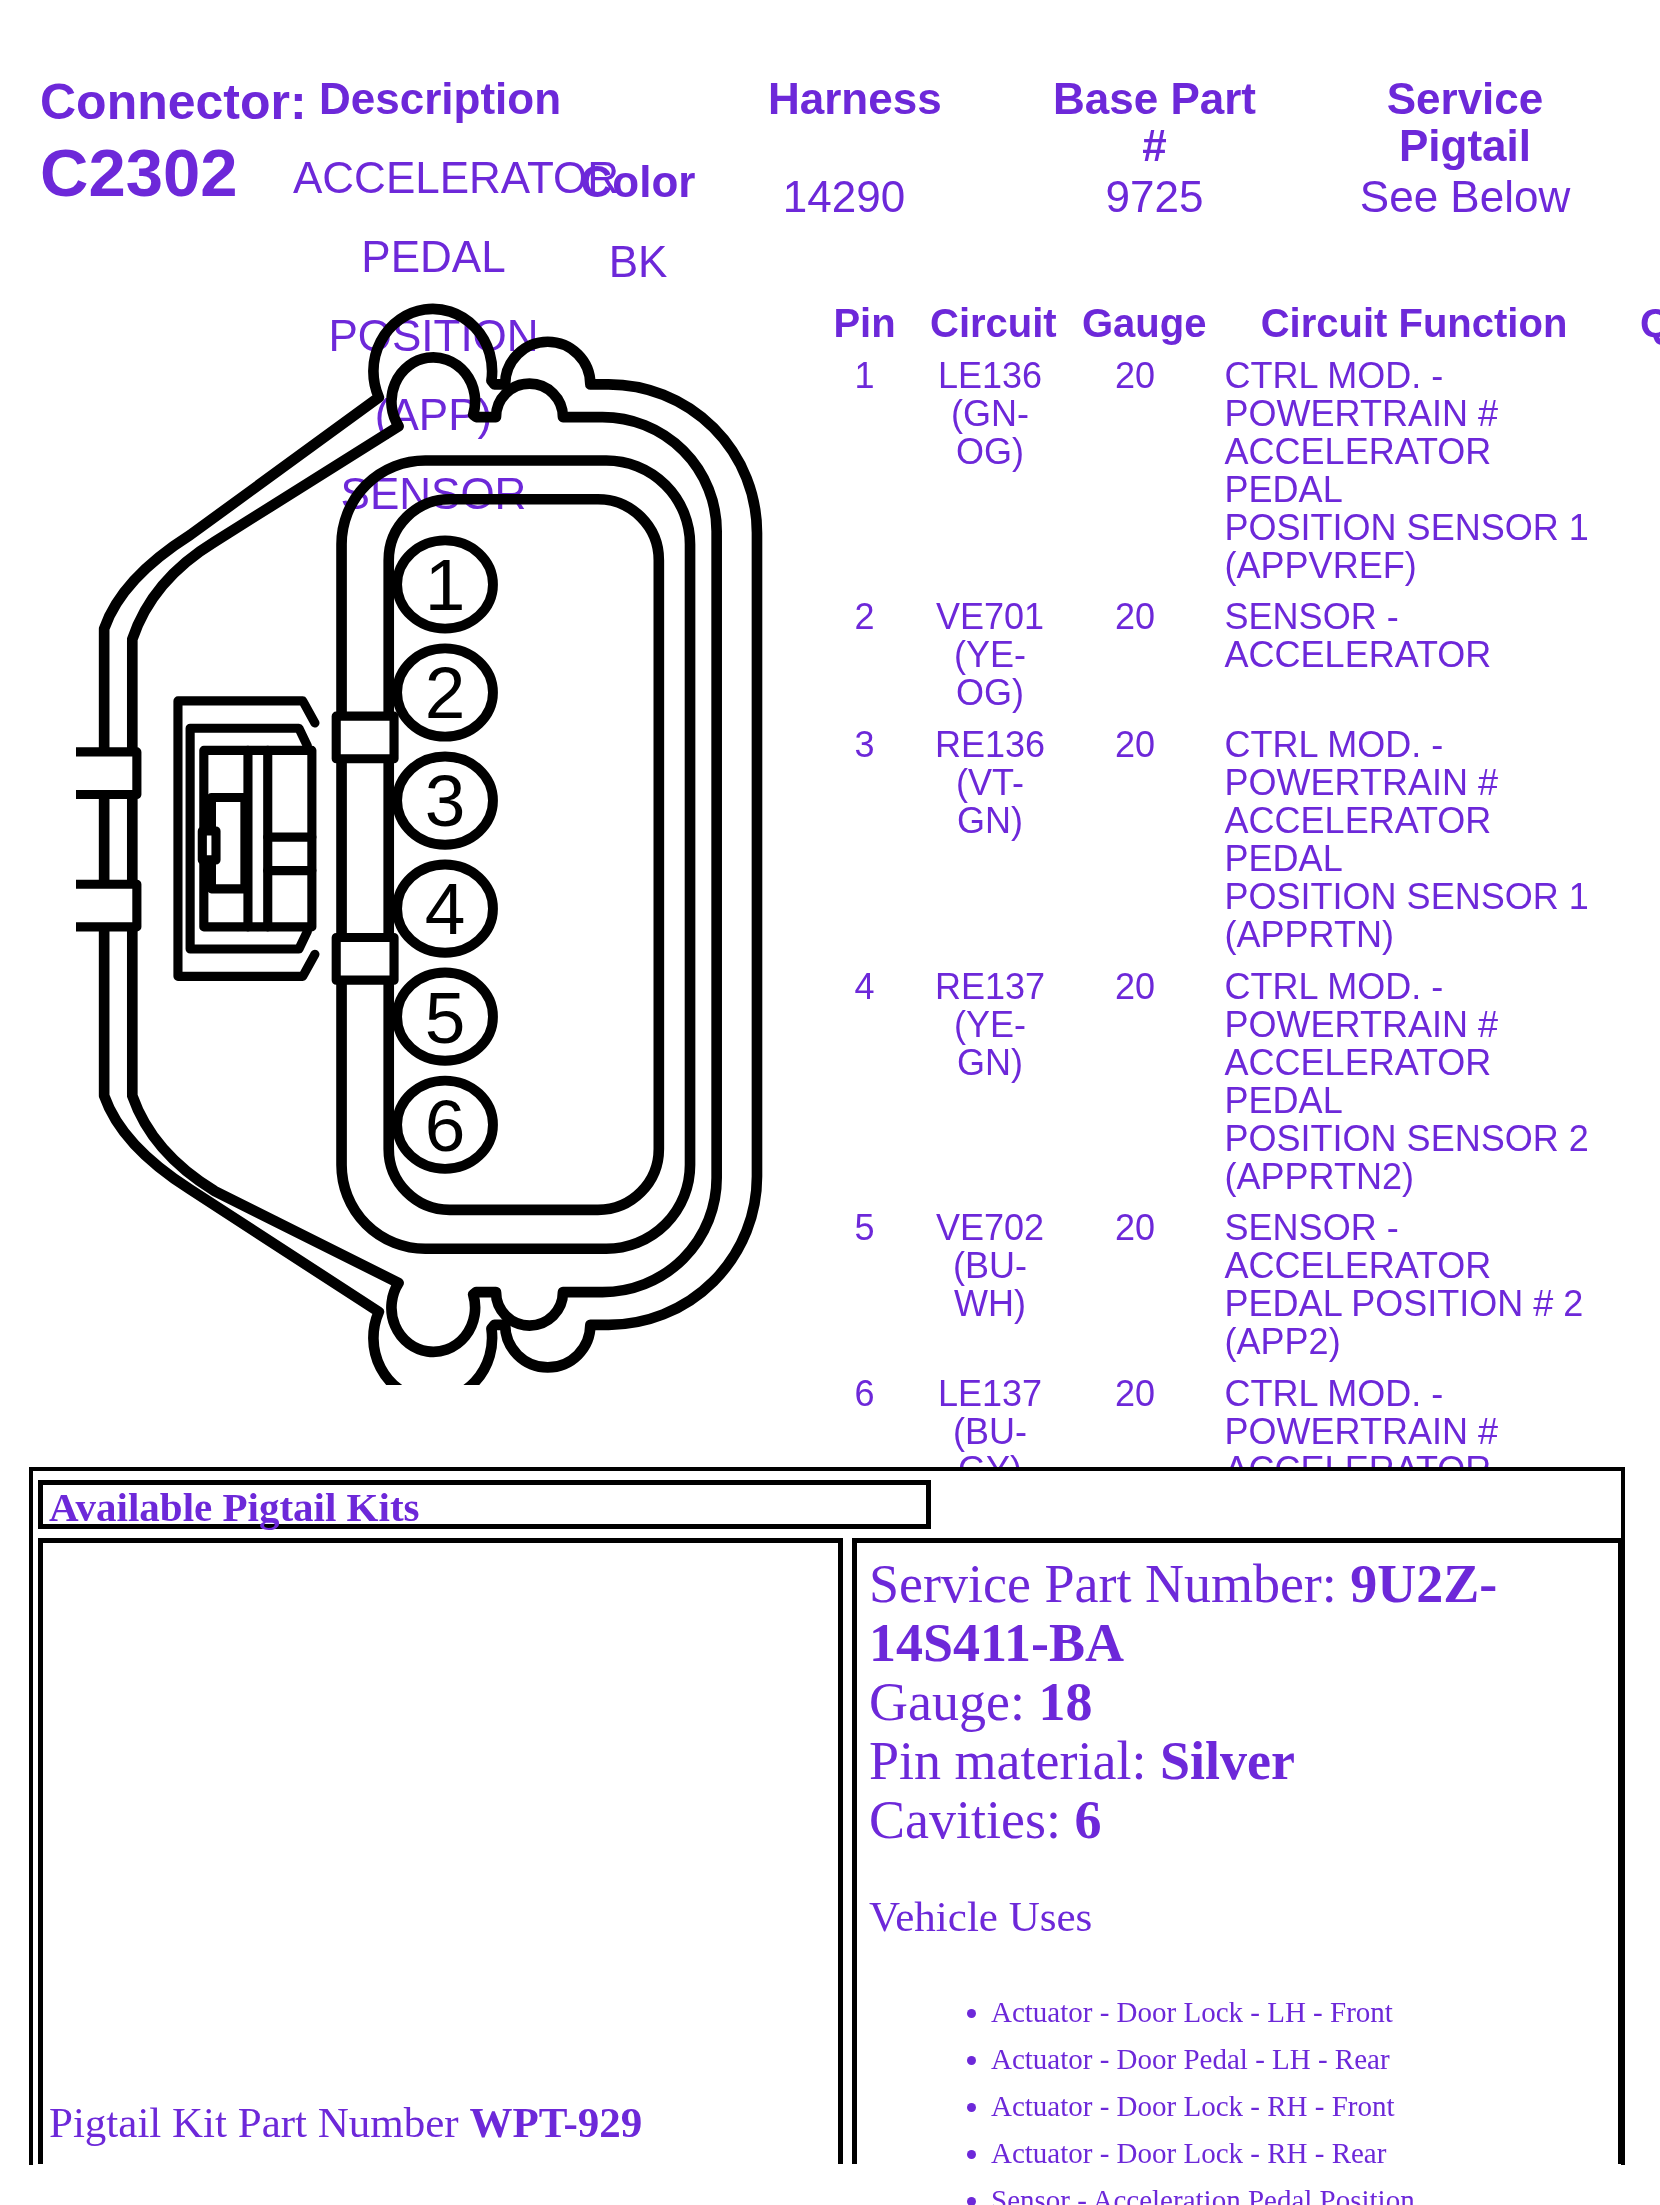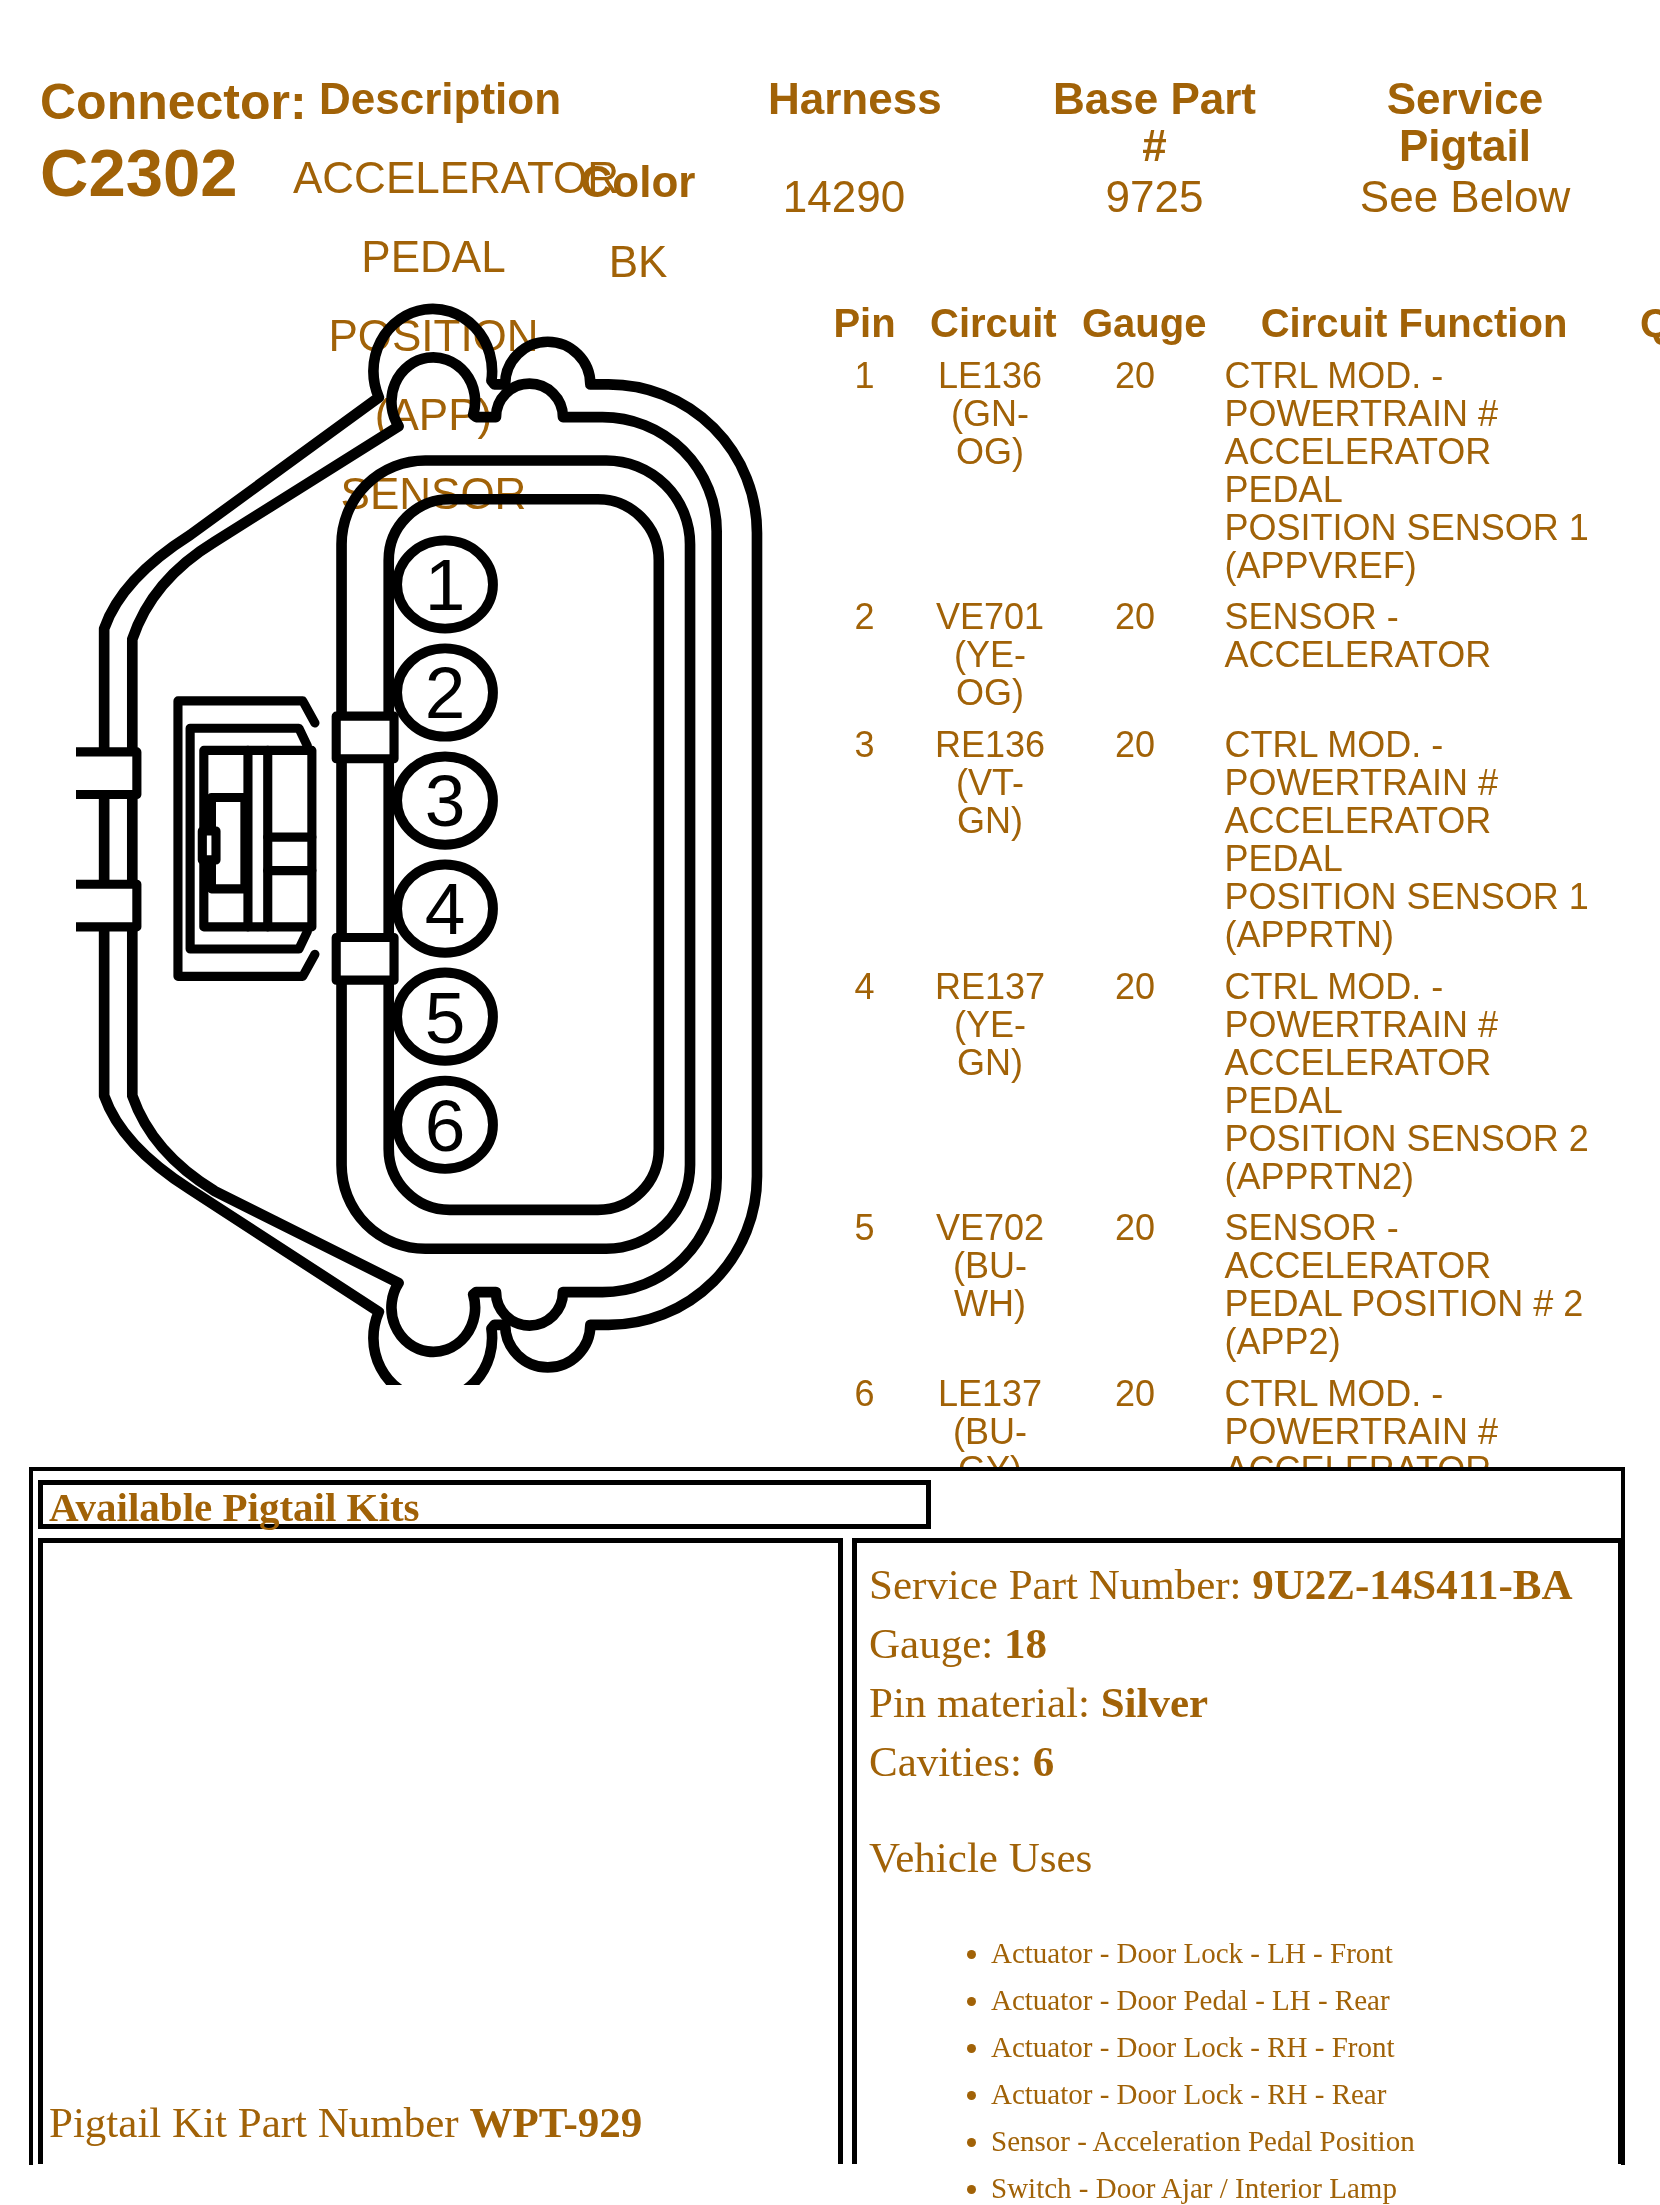"Connector:" #page { color: #a16207 -> #6d28d9 }
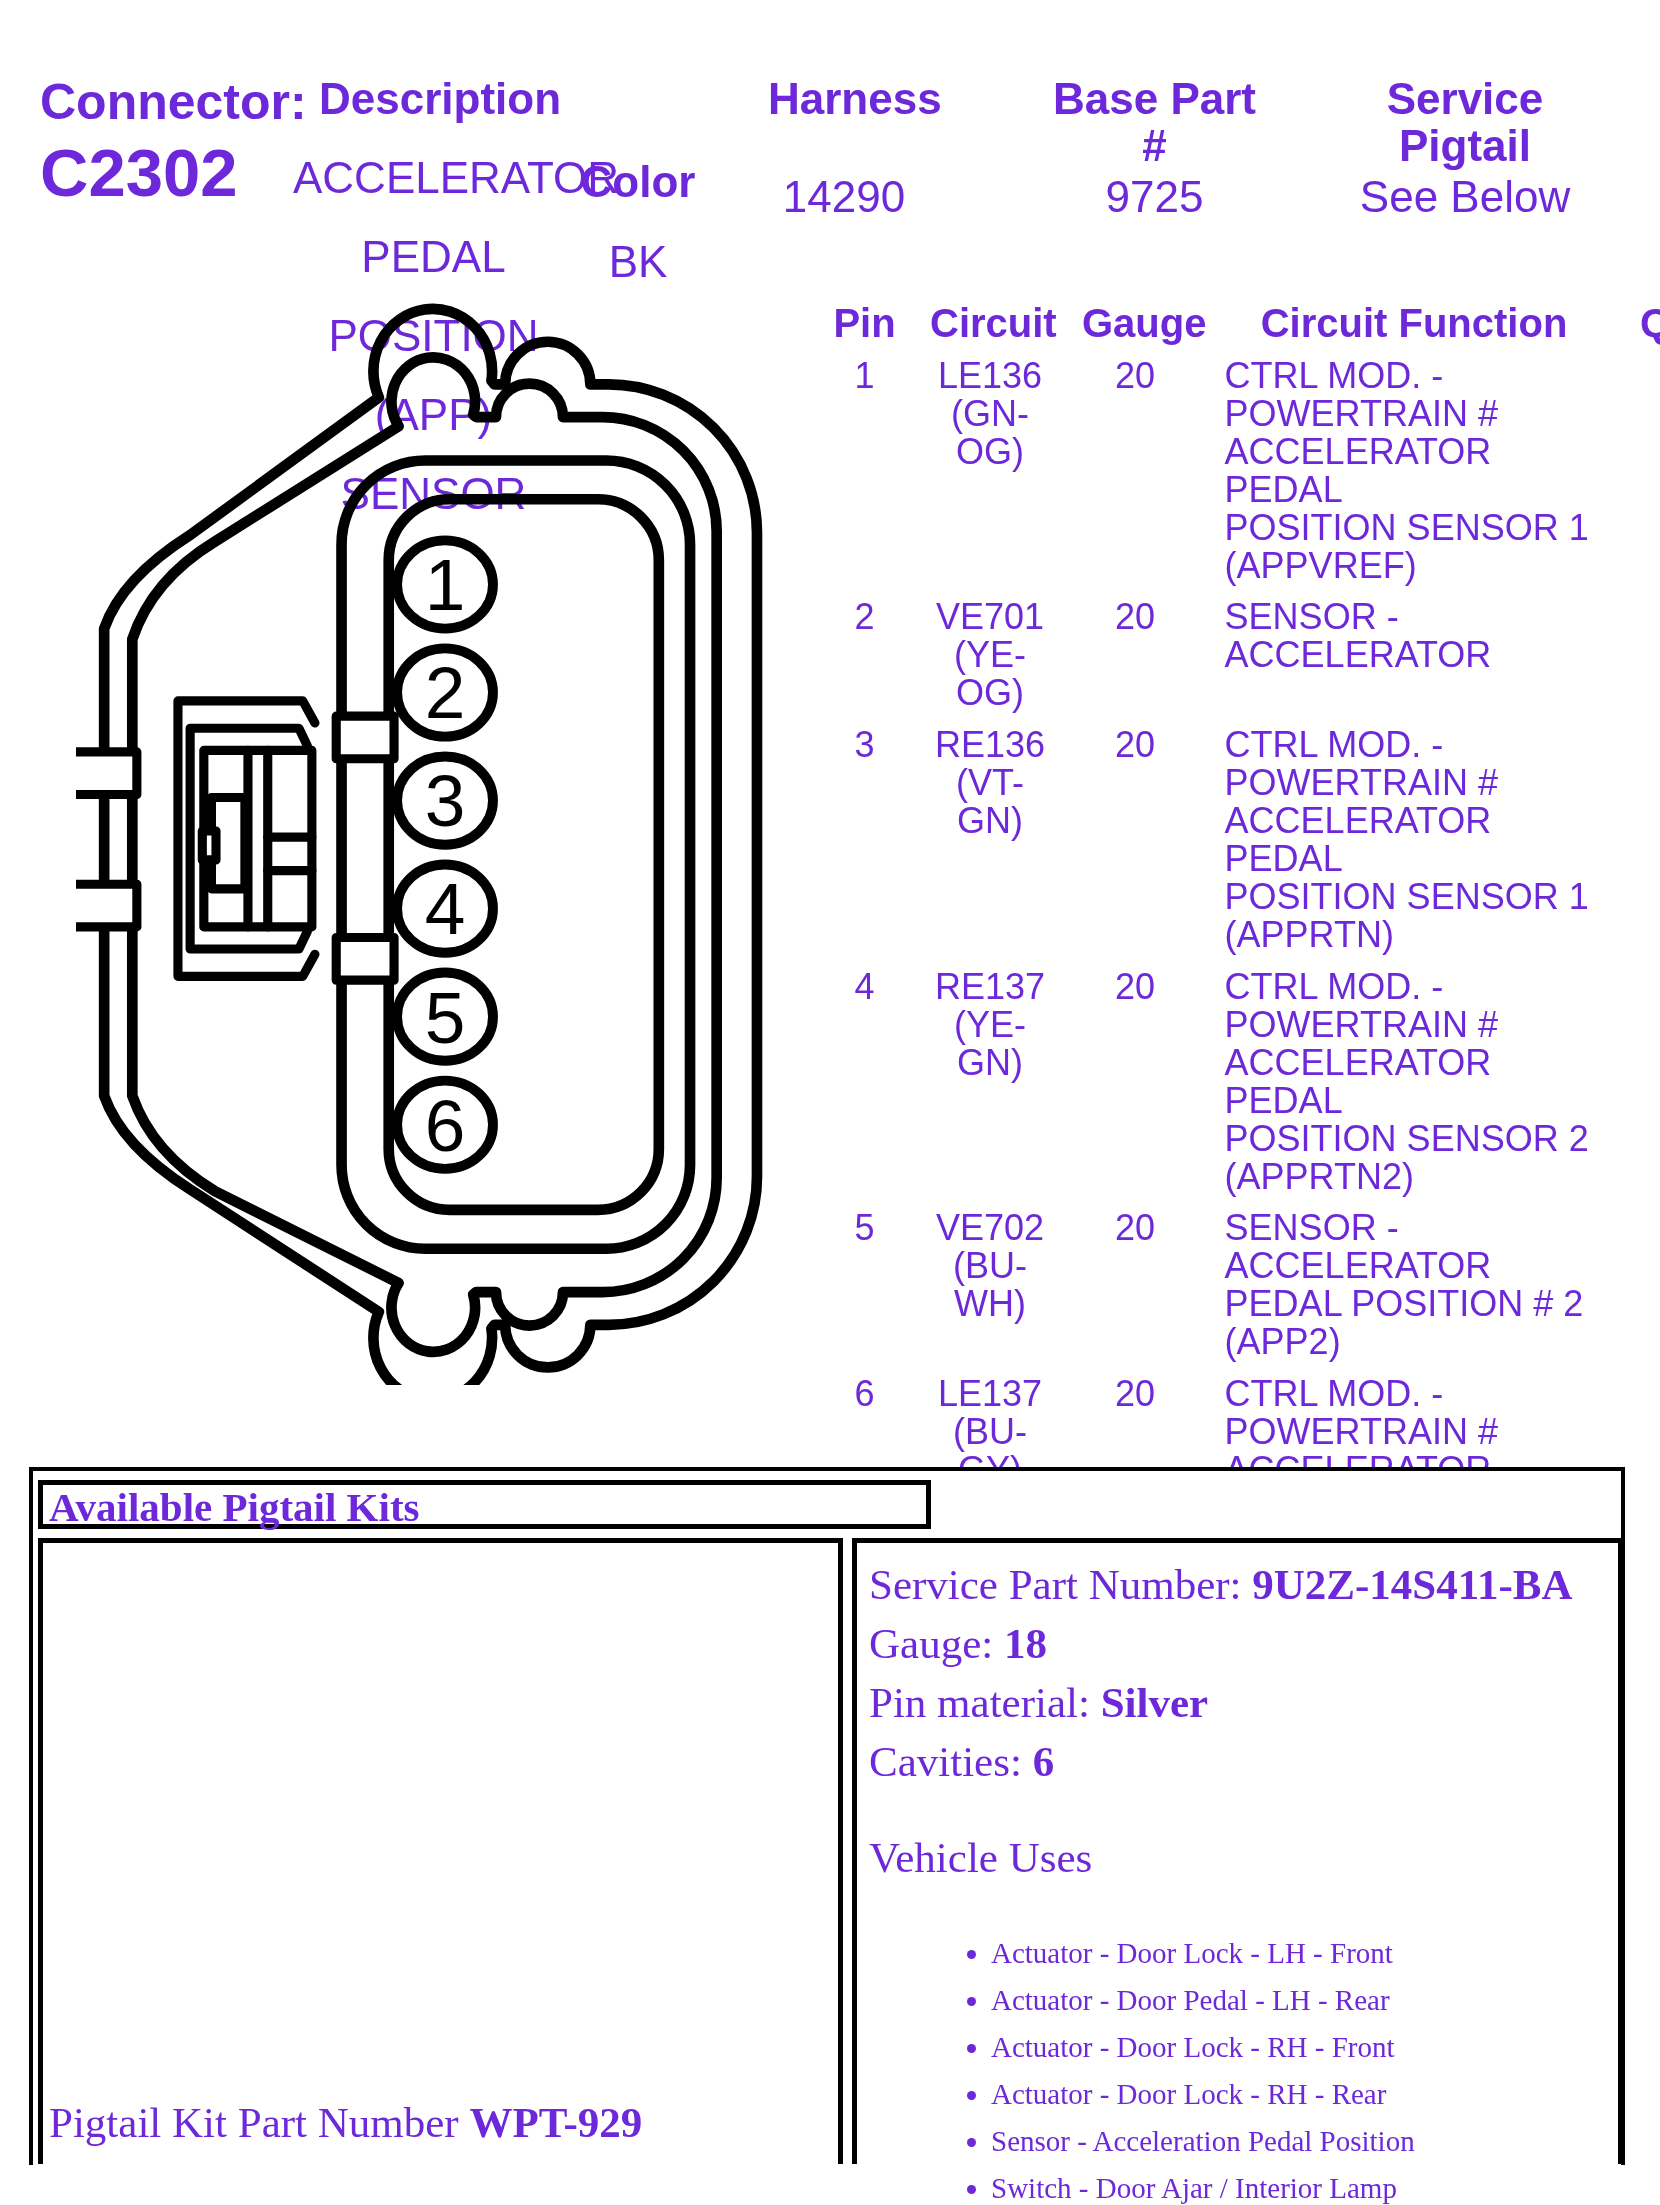"Service Part Number: 9U2Z-14S411-BA" .detail-line { font-size: 43px -> 54px }
